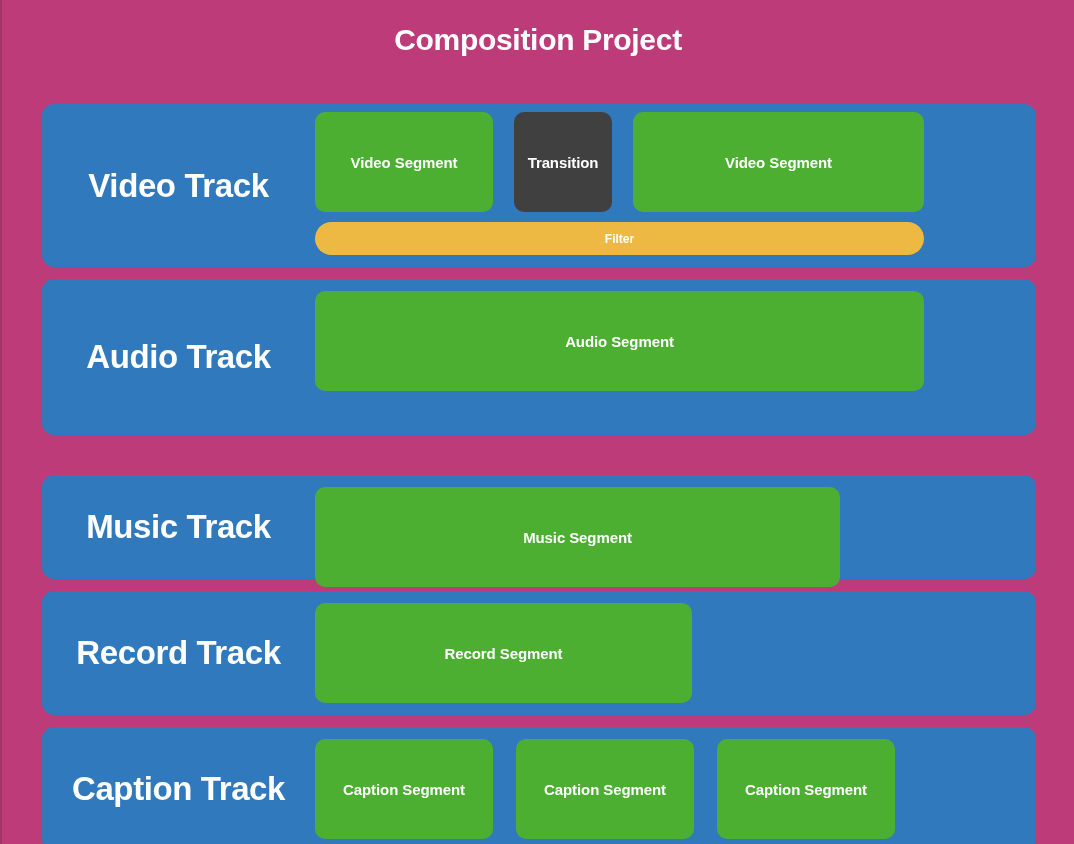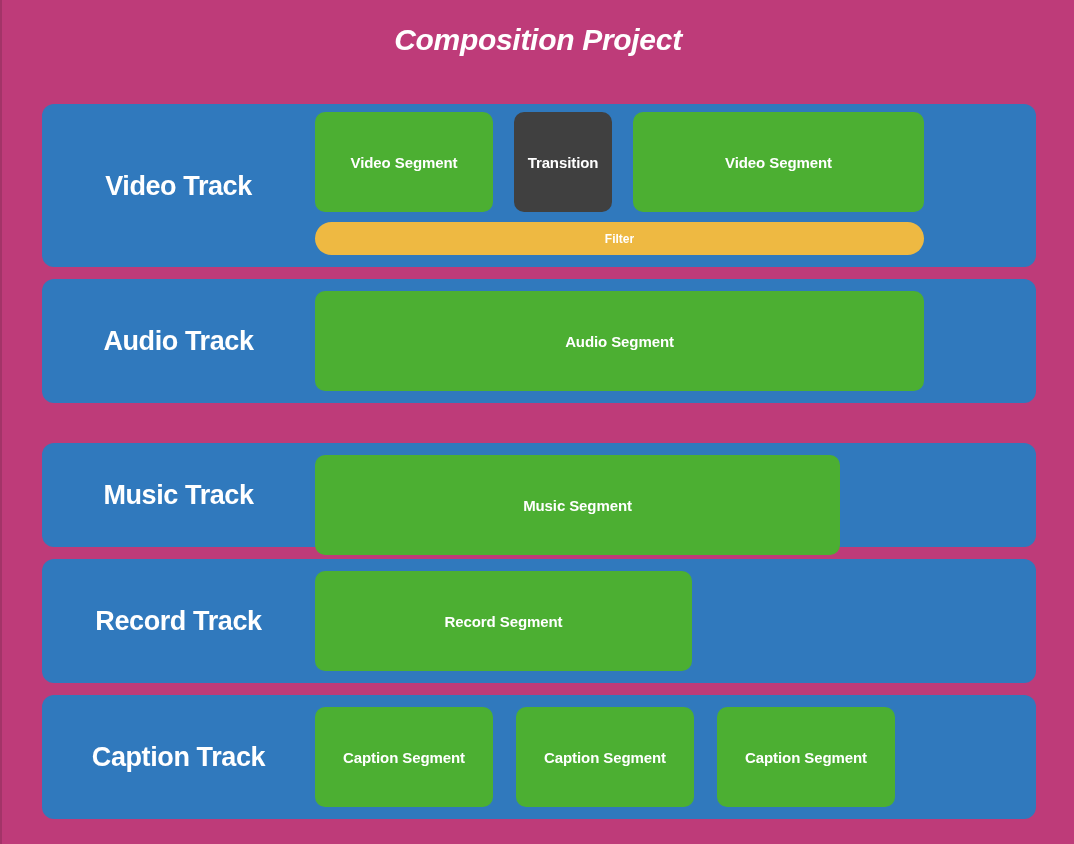"Composition Project" .project-title { font-style: italic -> none }
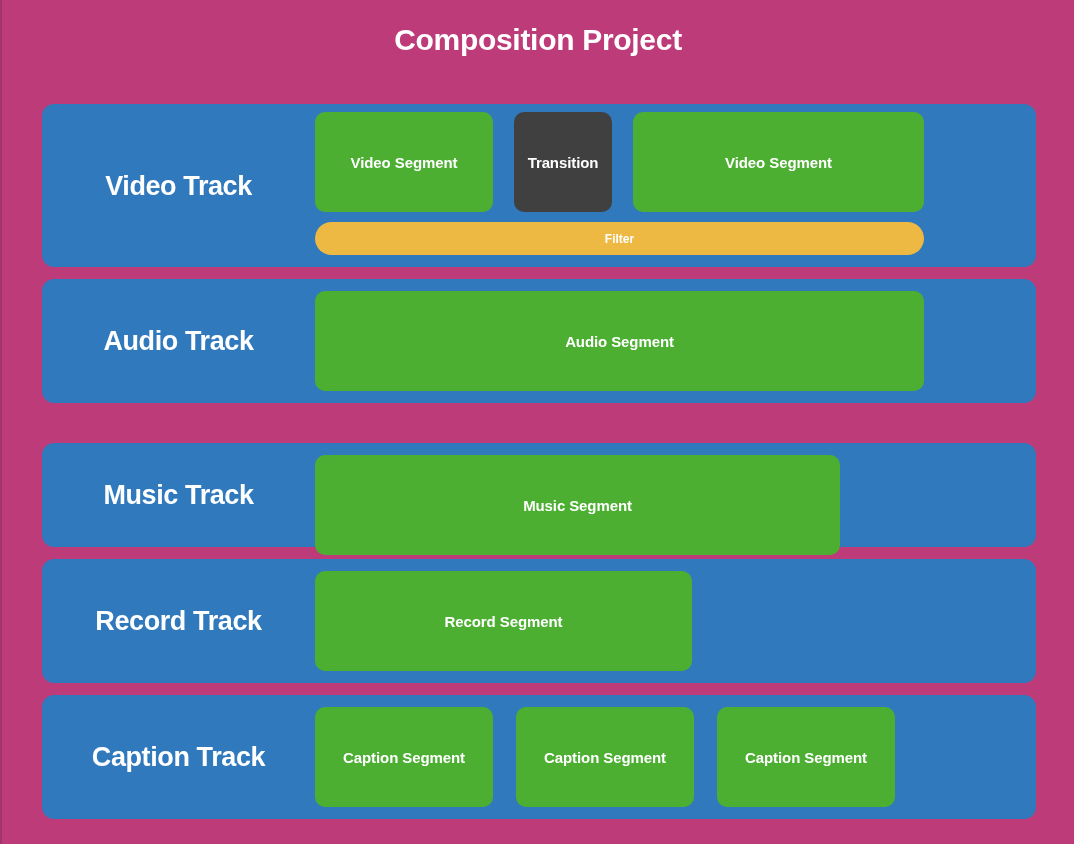"Video Track" .track-label { font-size: 27px -> 33px }
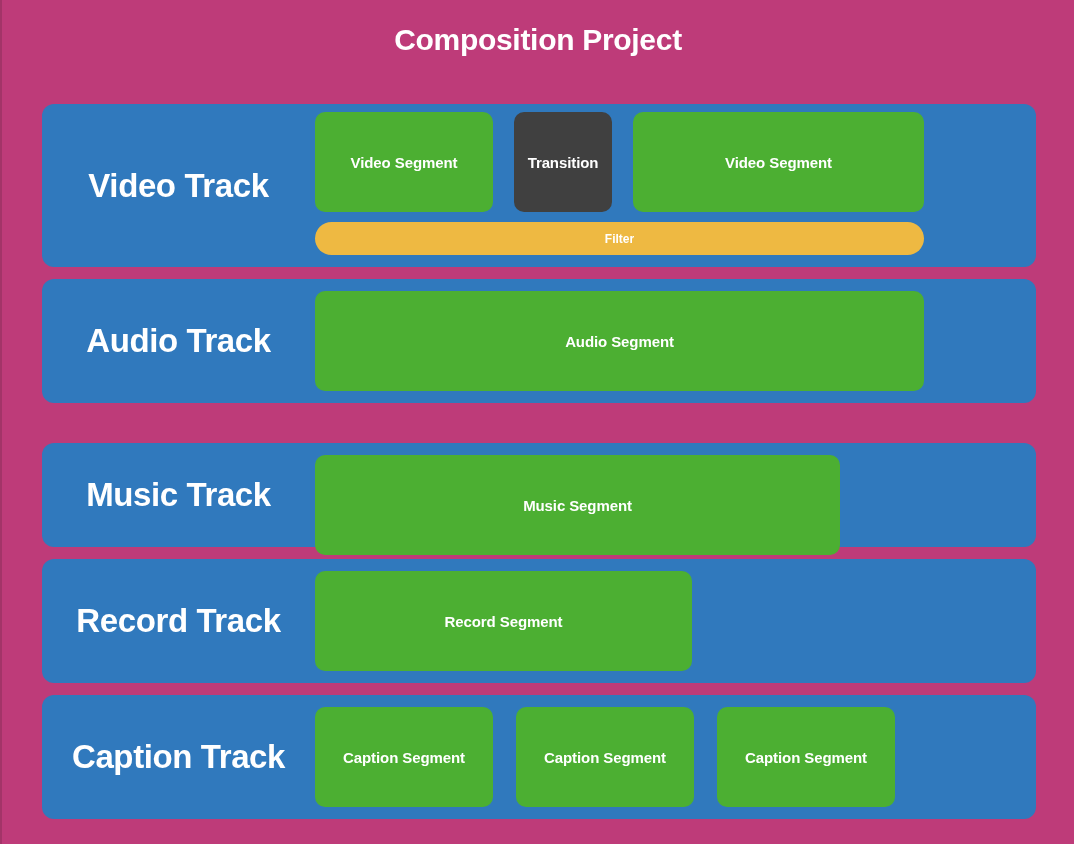"Audio Track" .track.audio { height: 124px -> 156px }
